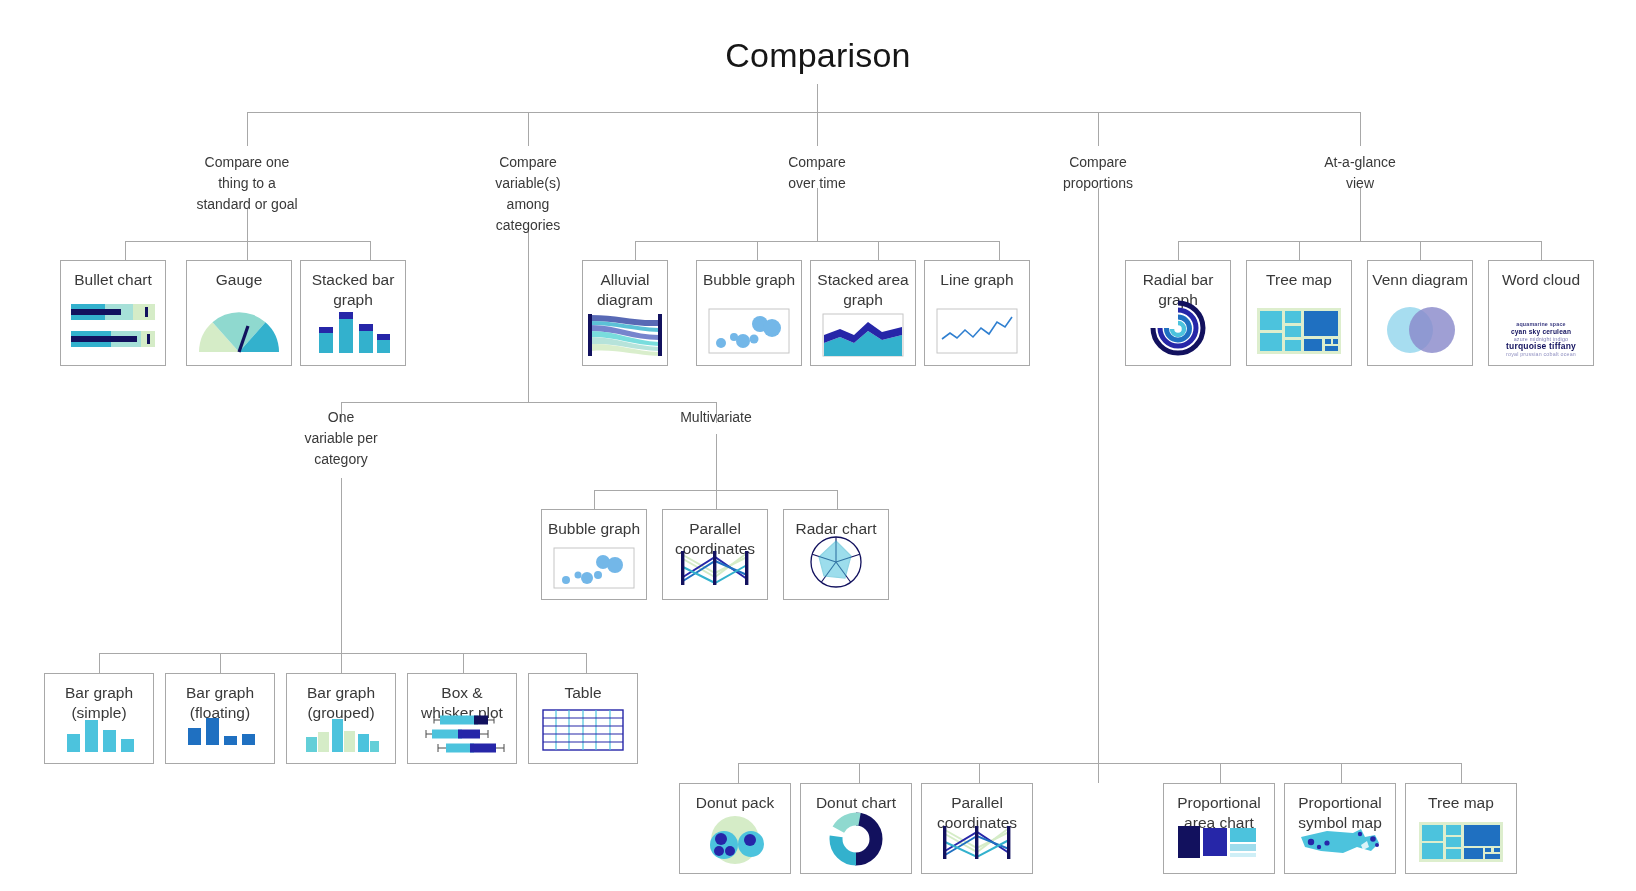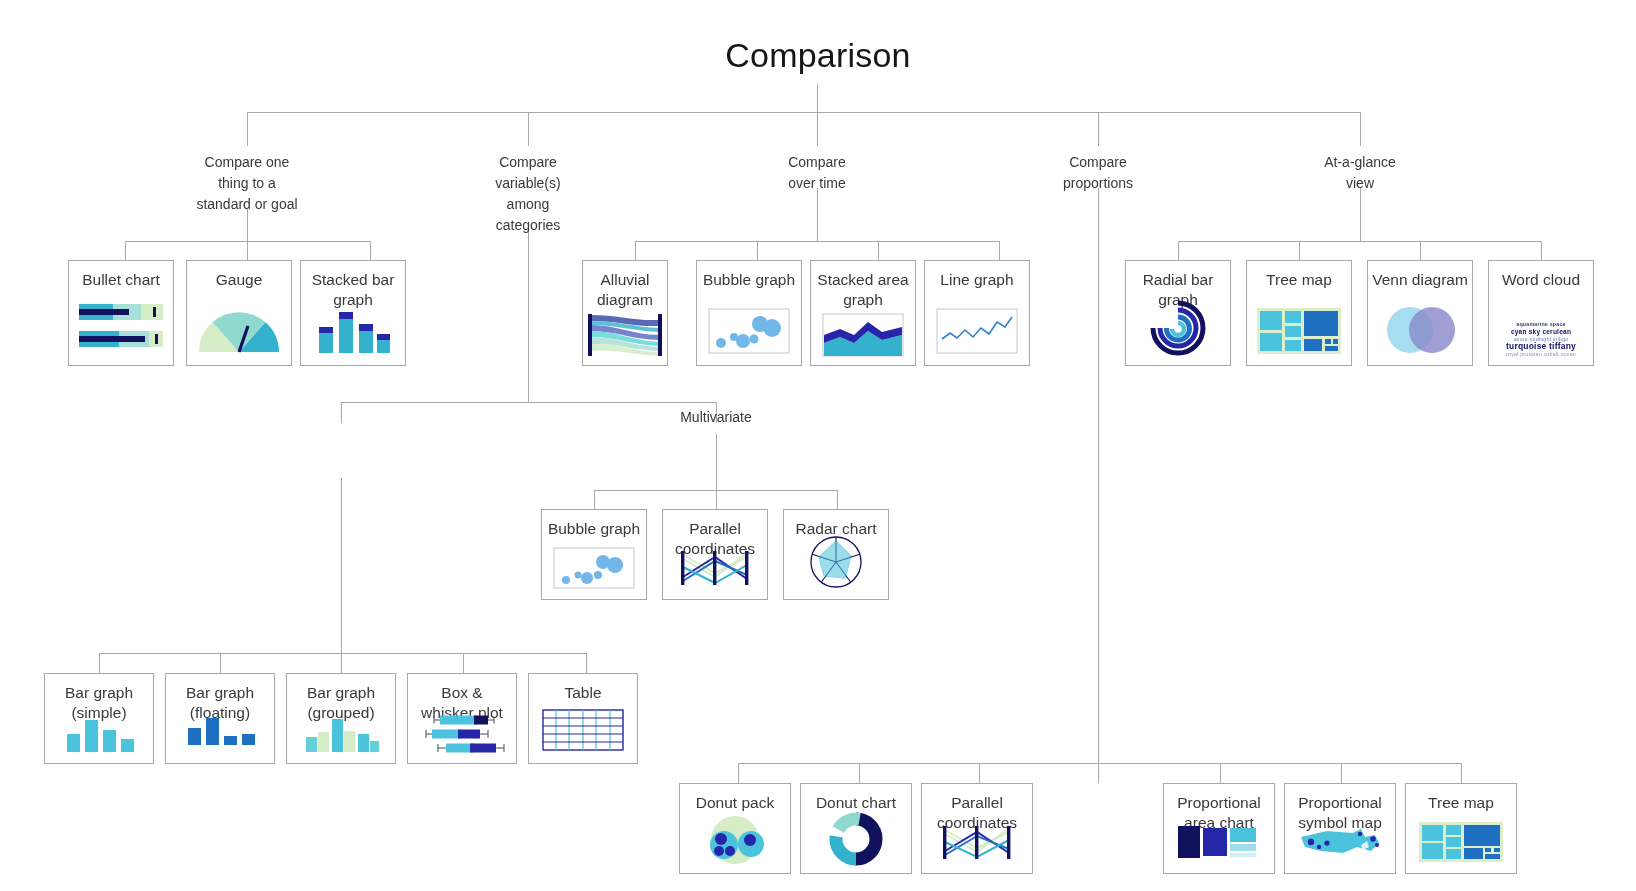"Bullet chart" div.card { left: 68px -> 60px }
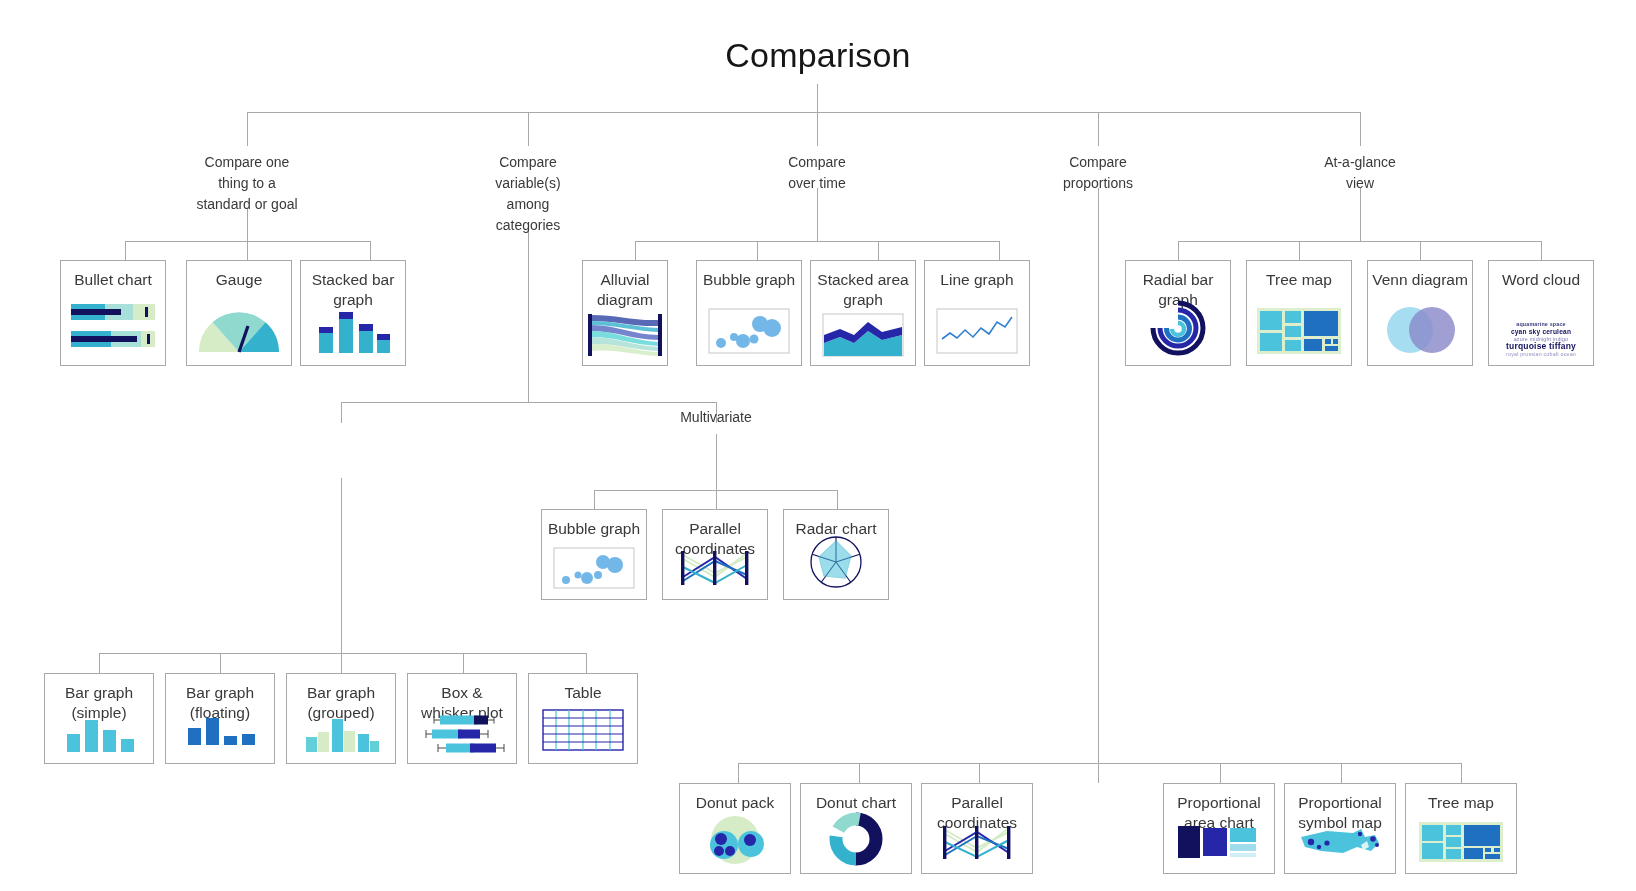"One" div.blabel { html: none -> <div>One variable per category</div> }
